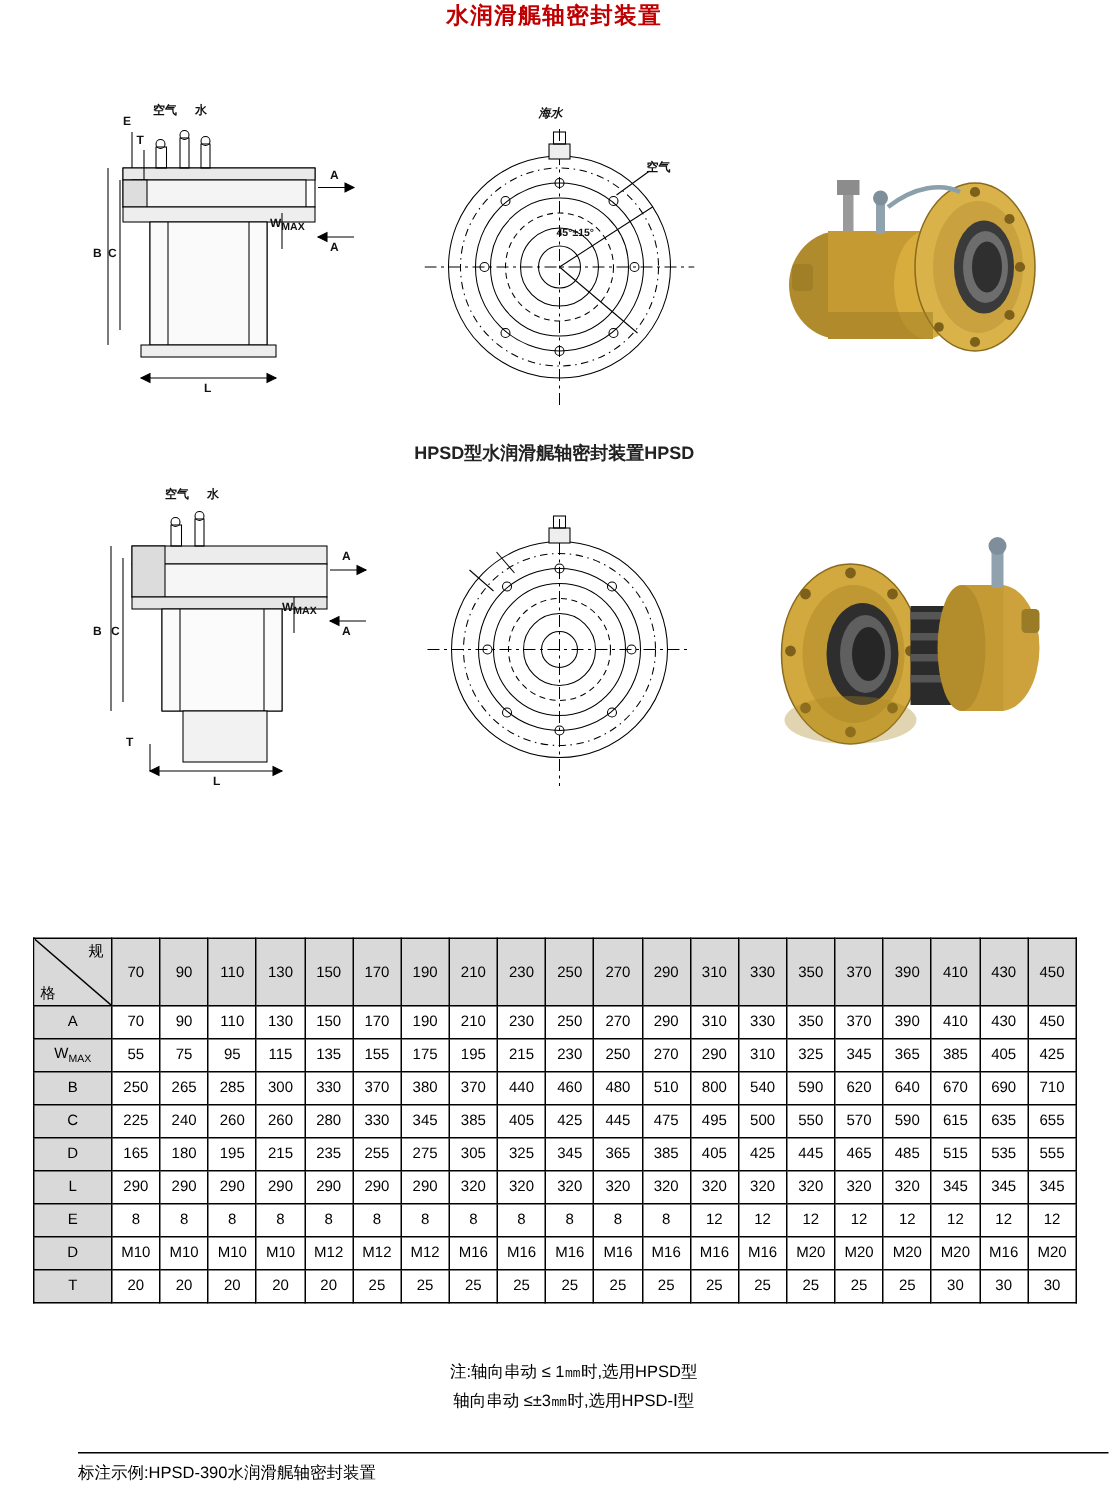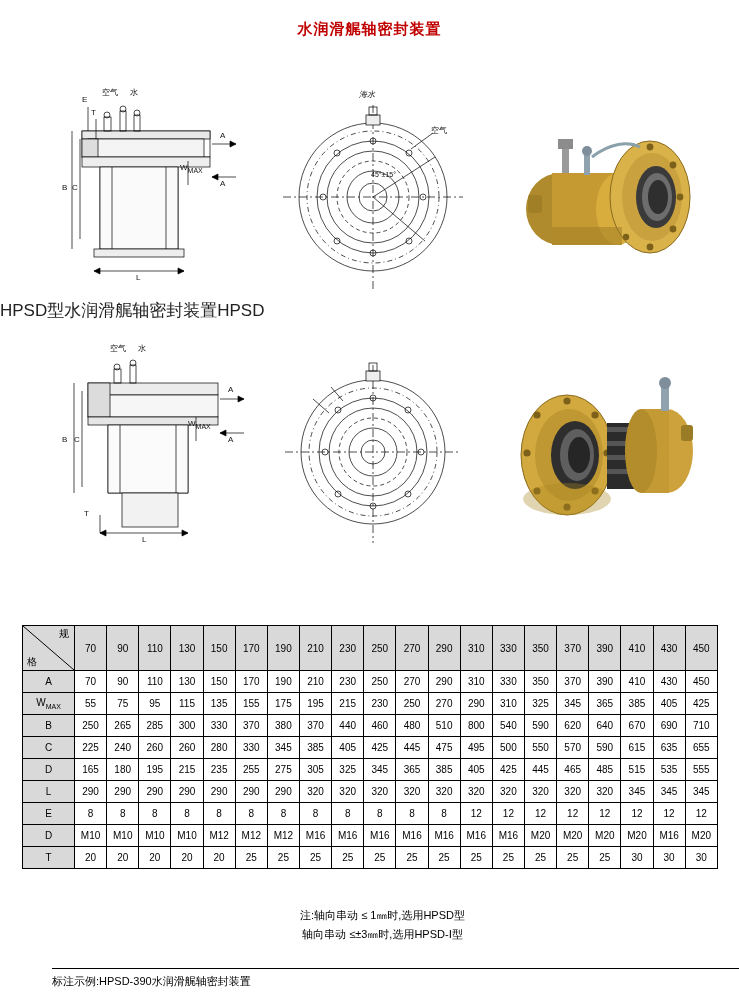"水润滑艉轴密封装置" .page-title { padding-top: 20px -> 1px }
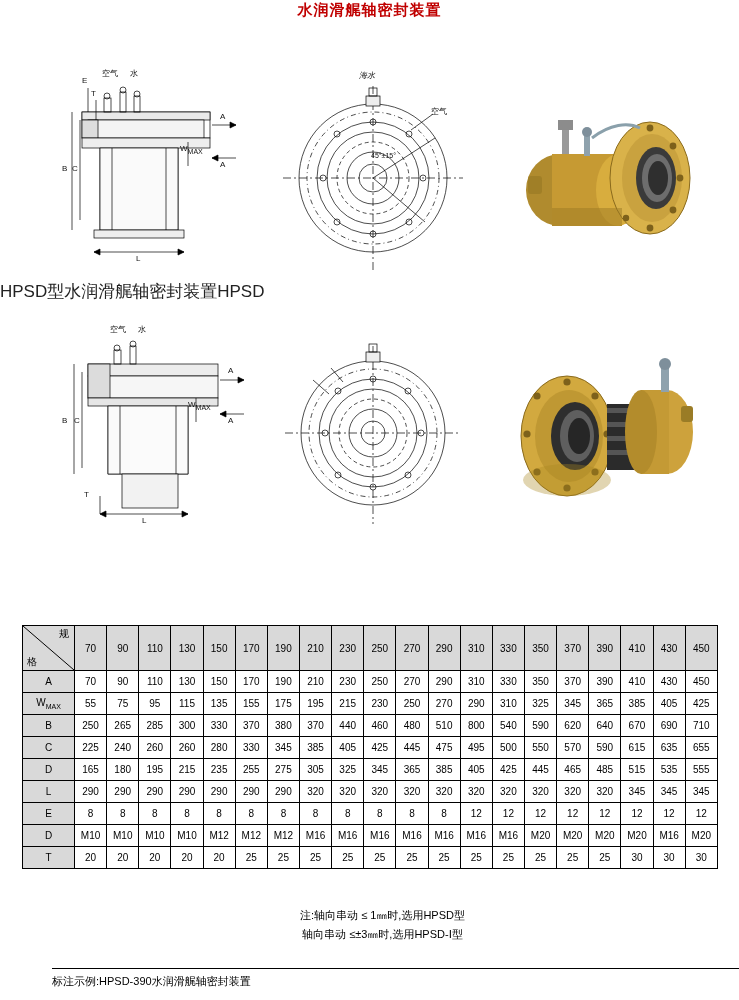"空气" .figure-row { font-weight: none -> bold }
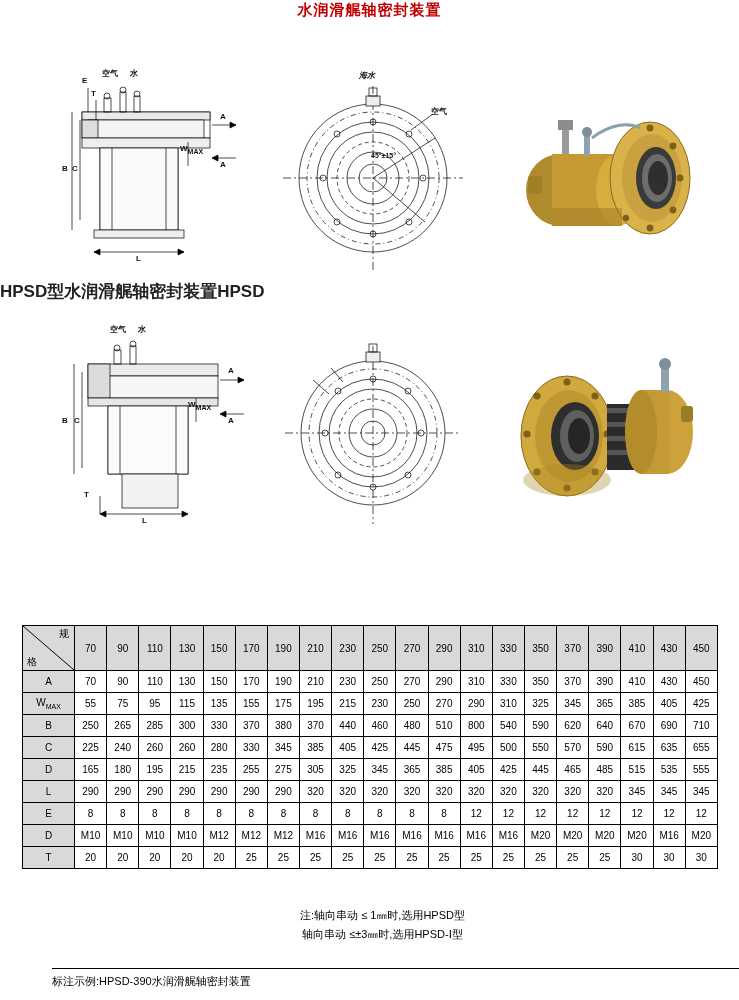"HPSD型水润滑艉轴密封装置HPSD" .fig-caption { font-size: 17px -> 12px; margin-top: 6px -> 20px; text-align: left -> center }
